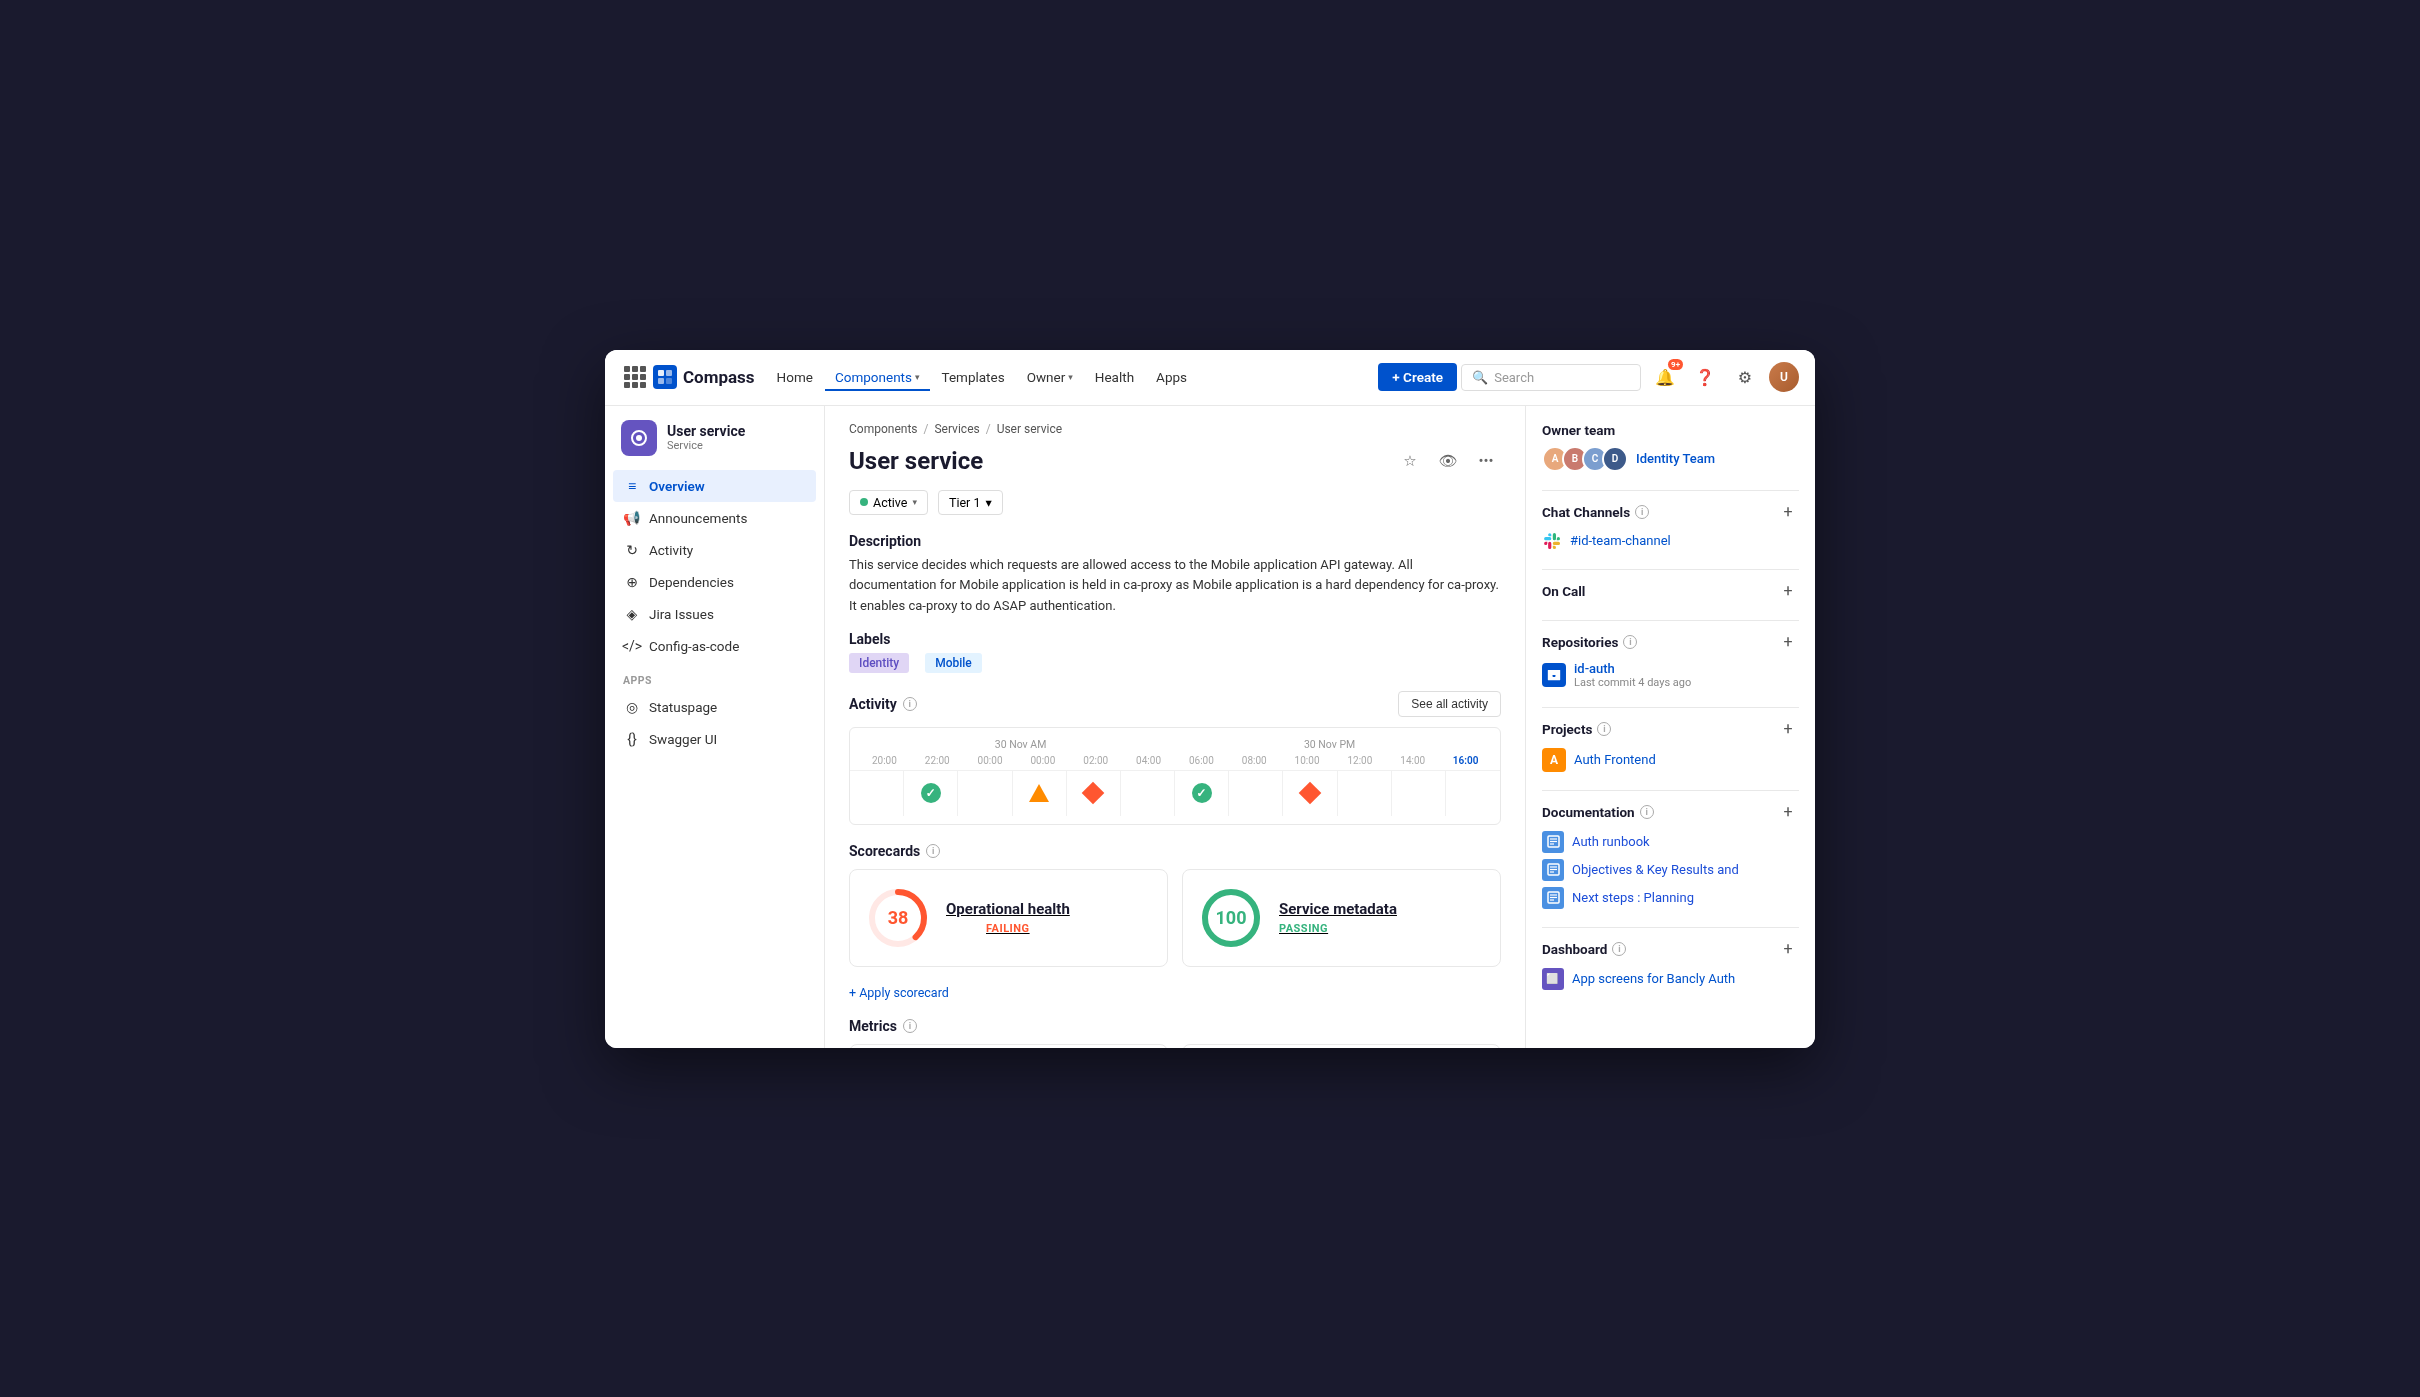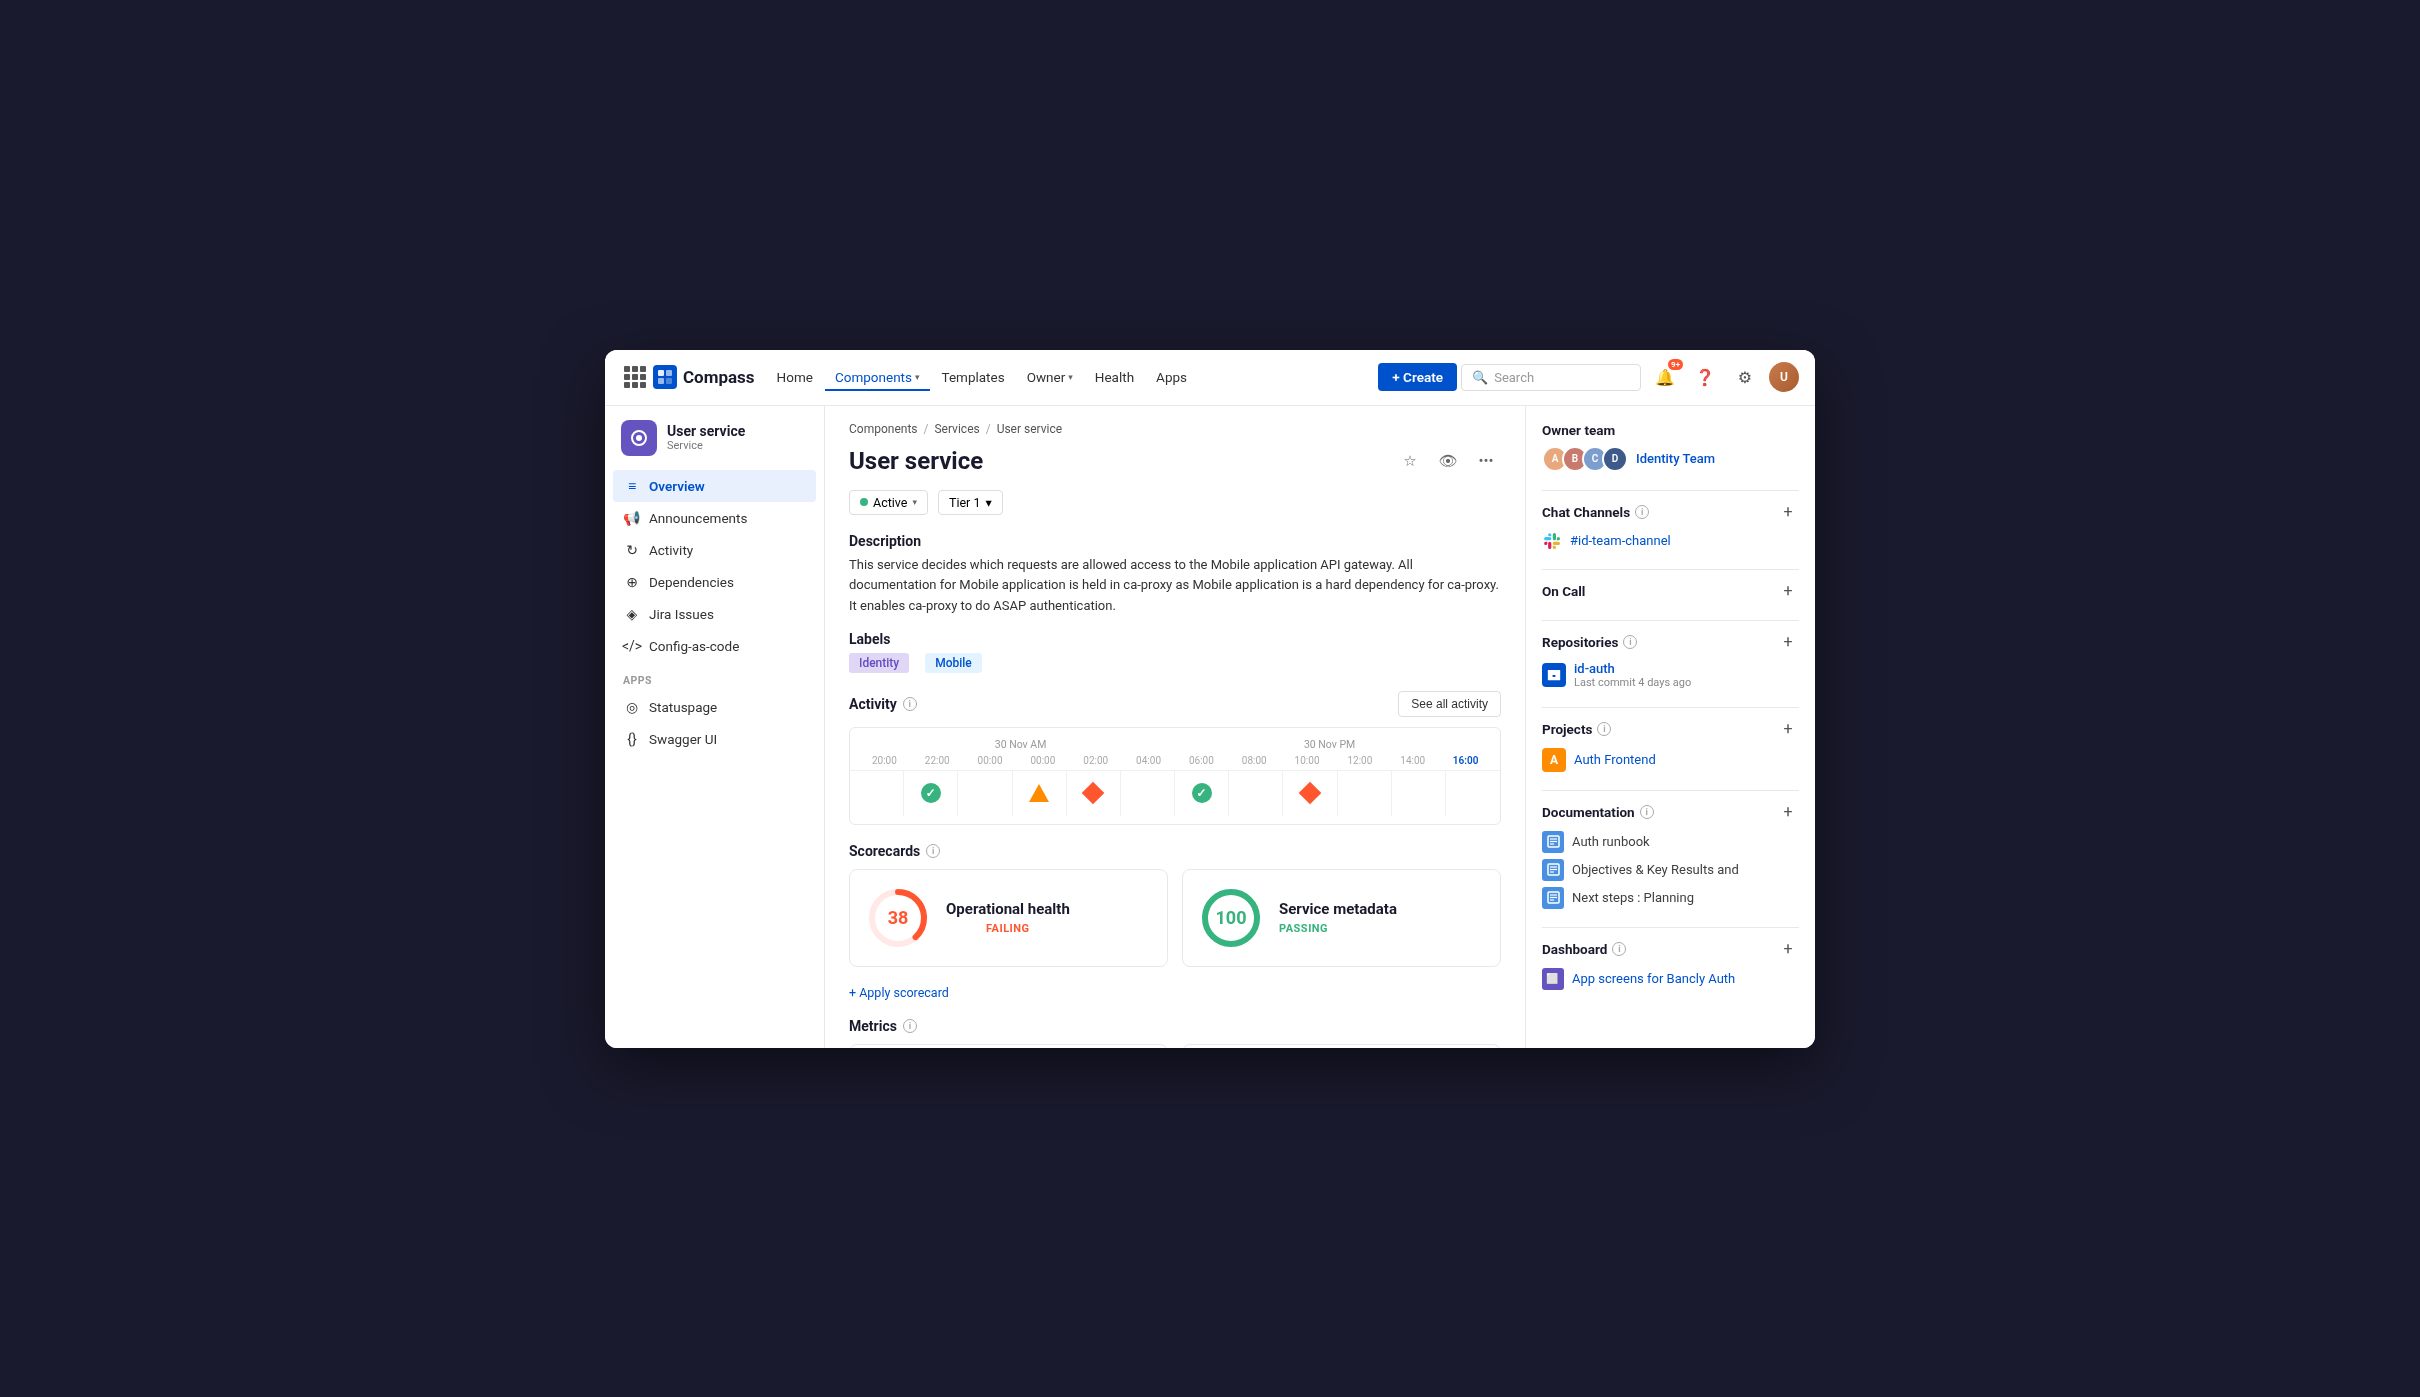"Auth runbook" .doc-name { color: #404040 -> #1d4ed8 }
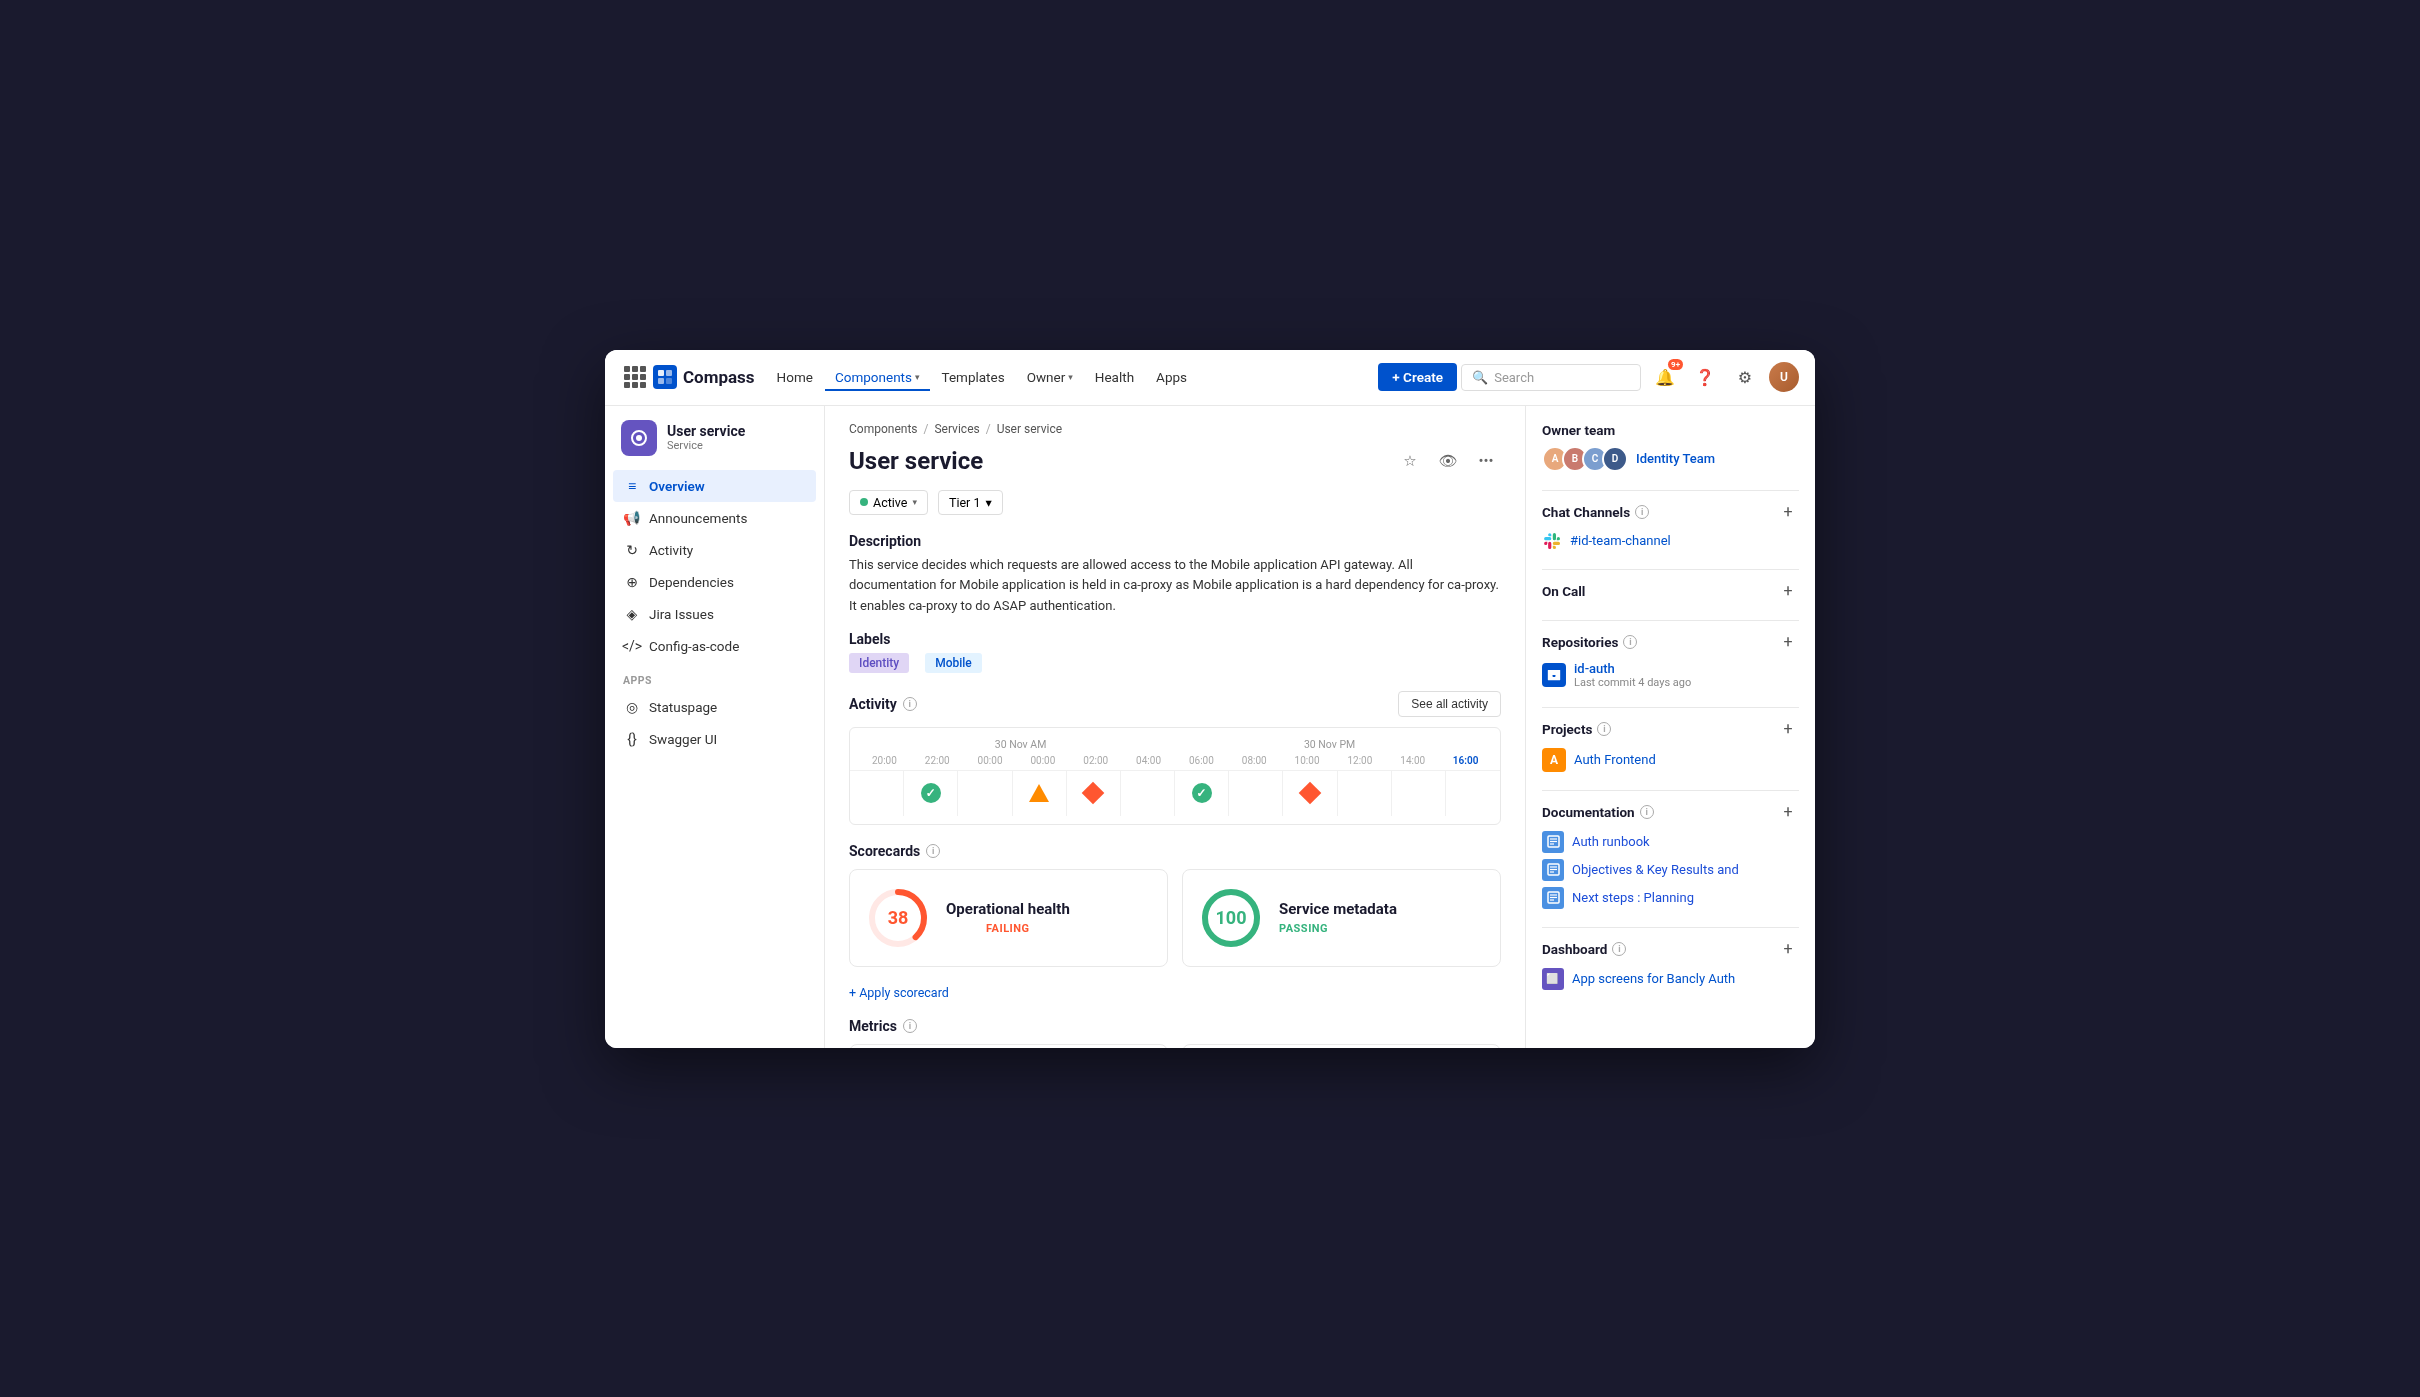"38" .scorecard-card { text-decoration: none -> underline }
